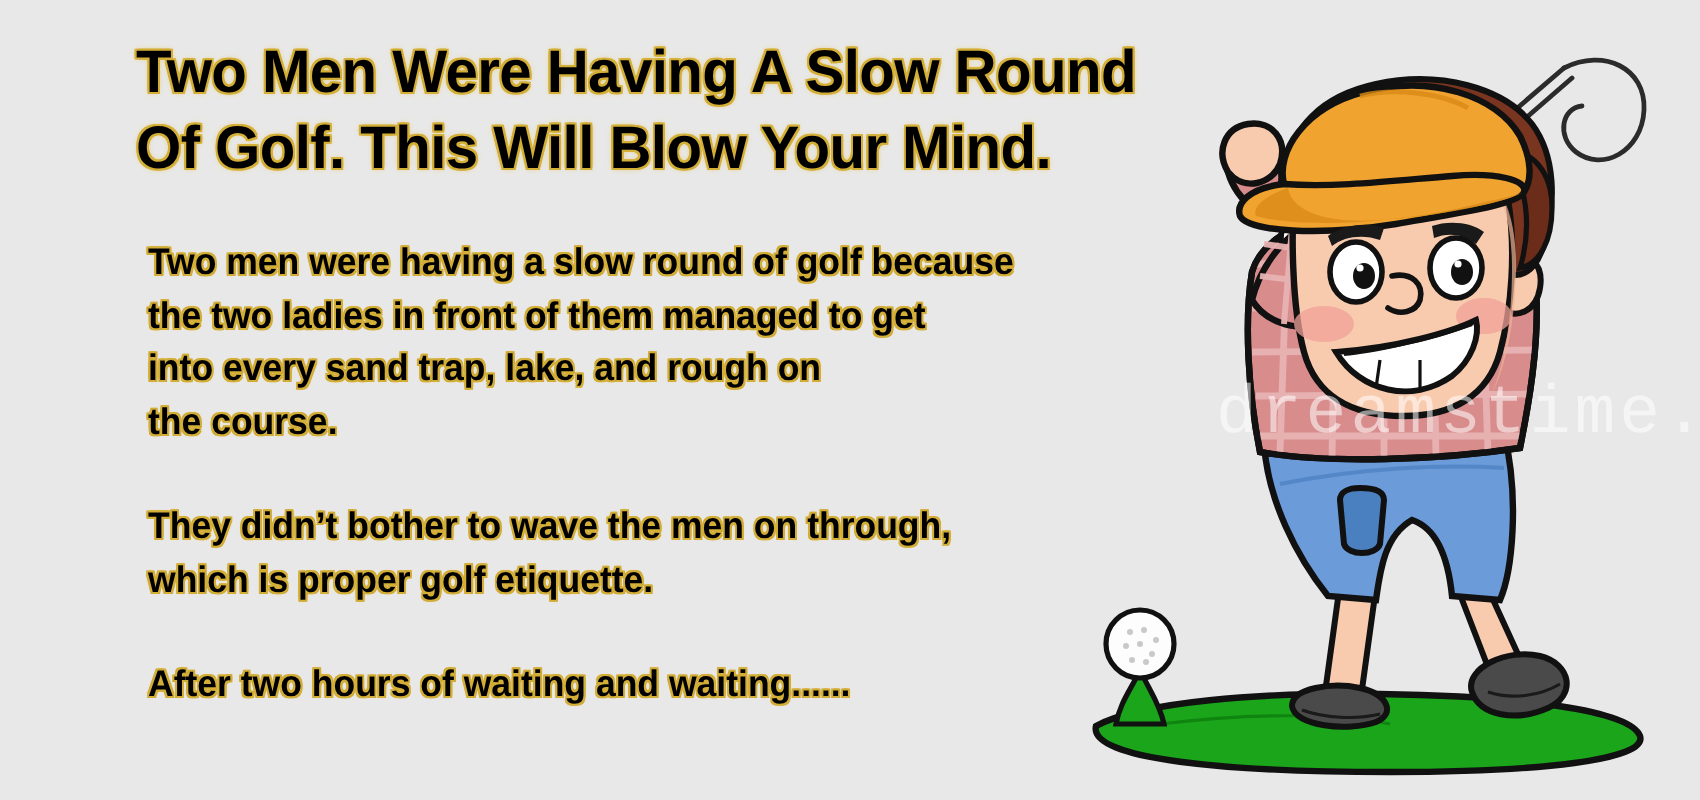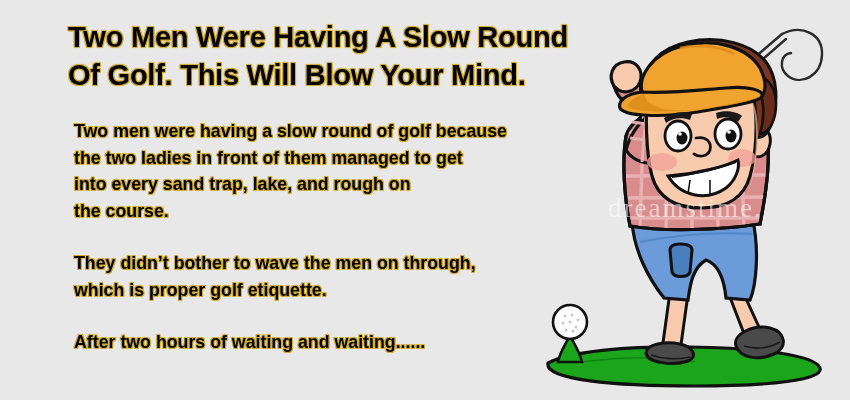"dreamstime." .wm { font-family: Liberation Serif, serif -> Liberation Mono, monospace; font-size: 27px -> 34px }
